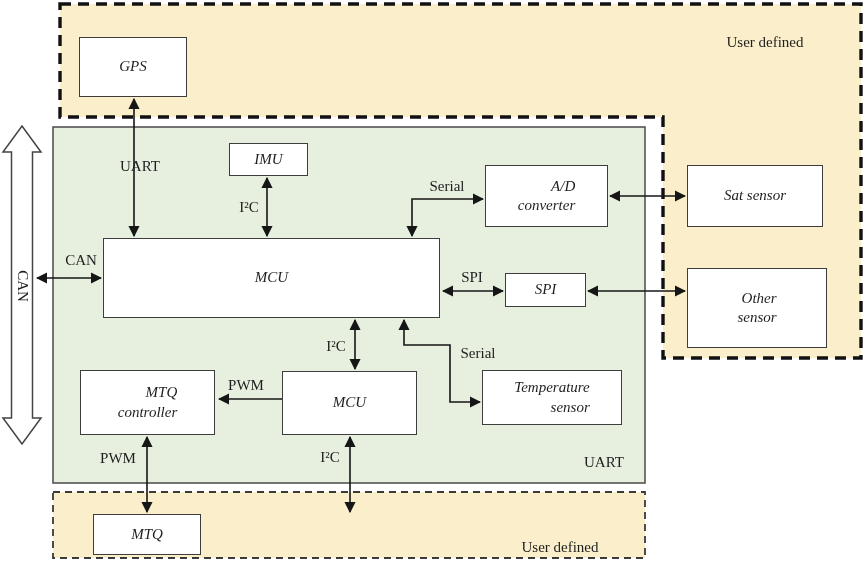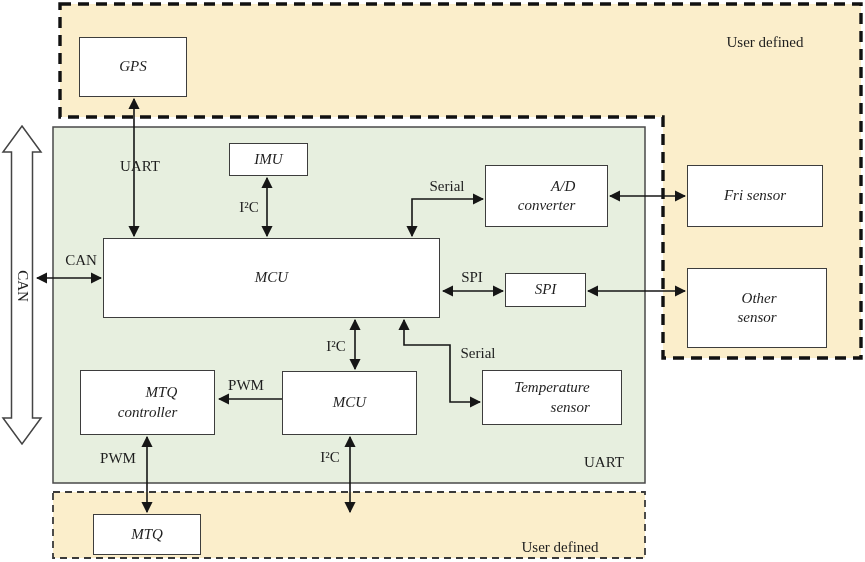"Fri sensor" div.box { text: Fri -> Sat }
